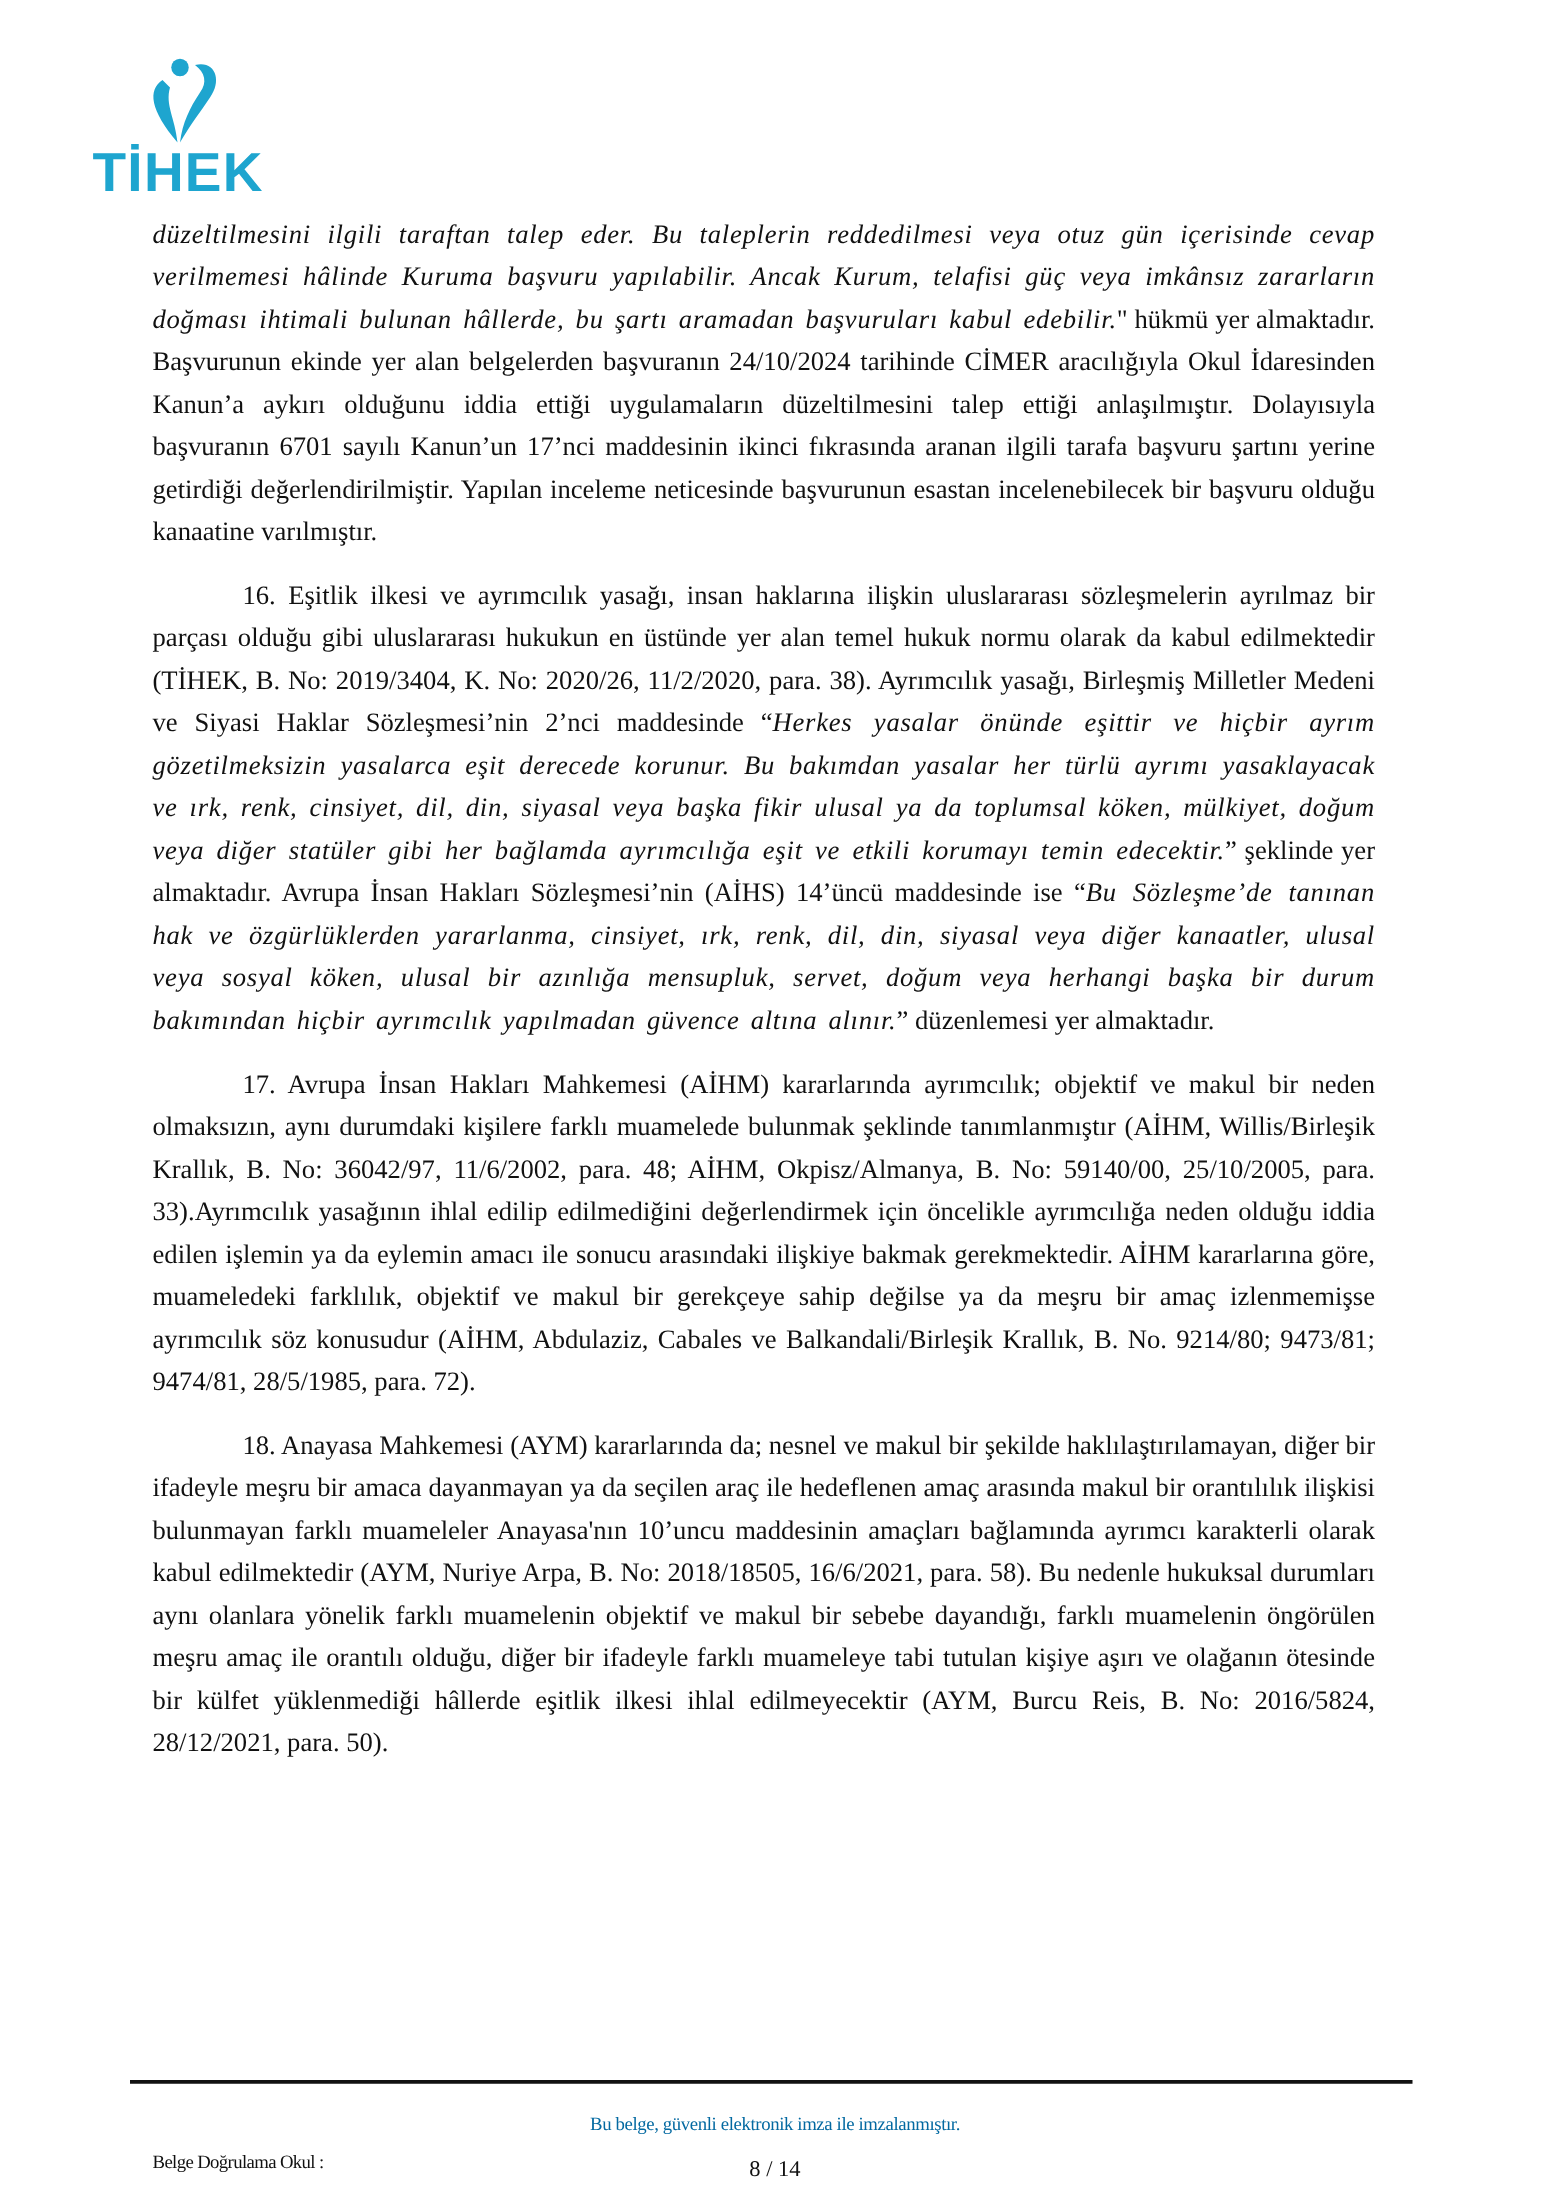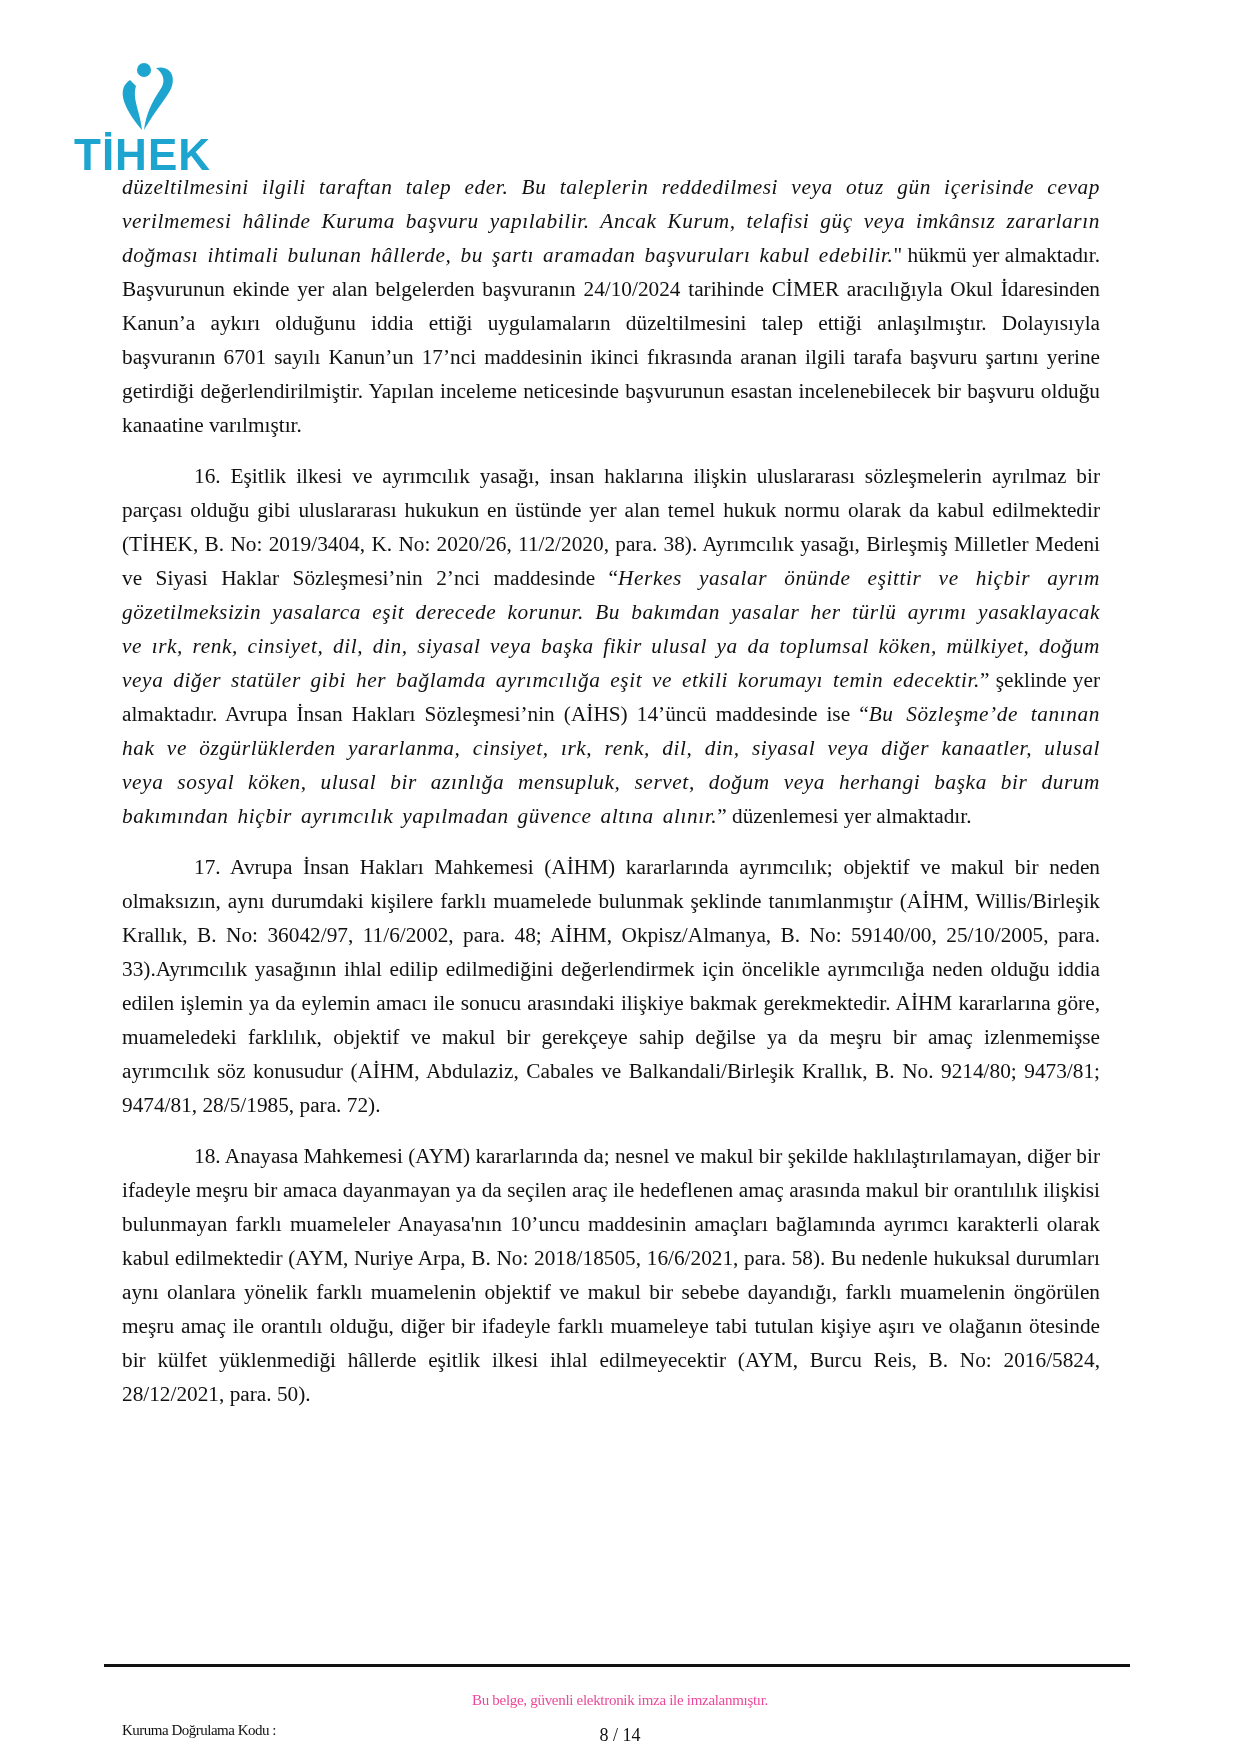"TİHEK" .logo { top: 60px -> 44px }
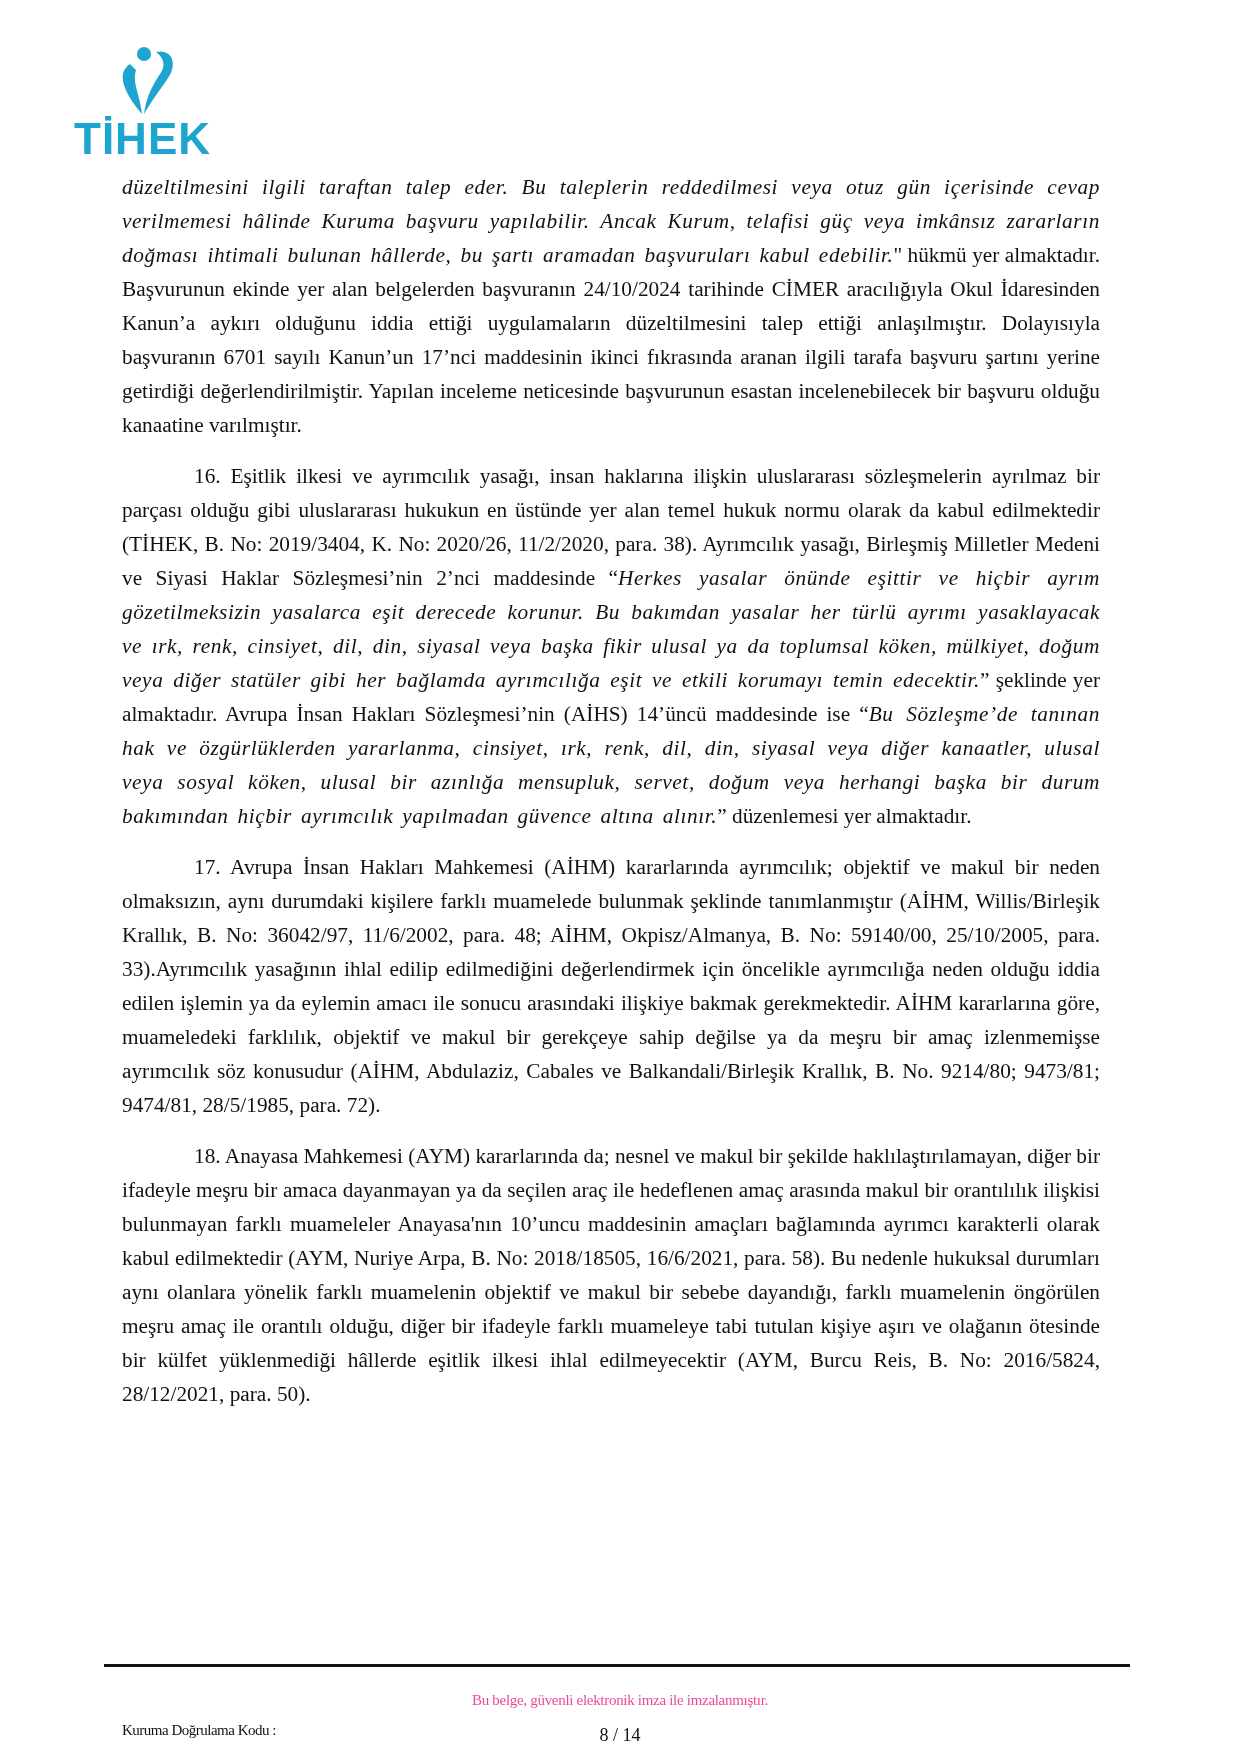"Bu belge, güvenli elektronik imza" .footer-sign { color: #ec4899 -> #0369a1 }
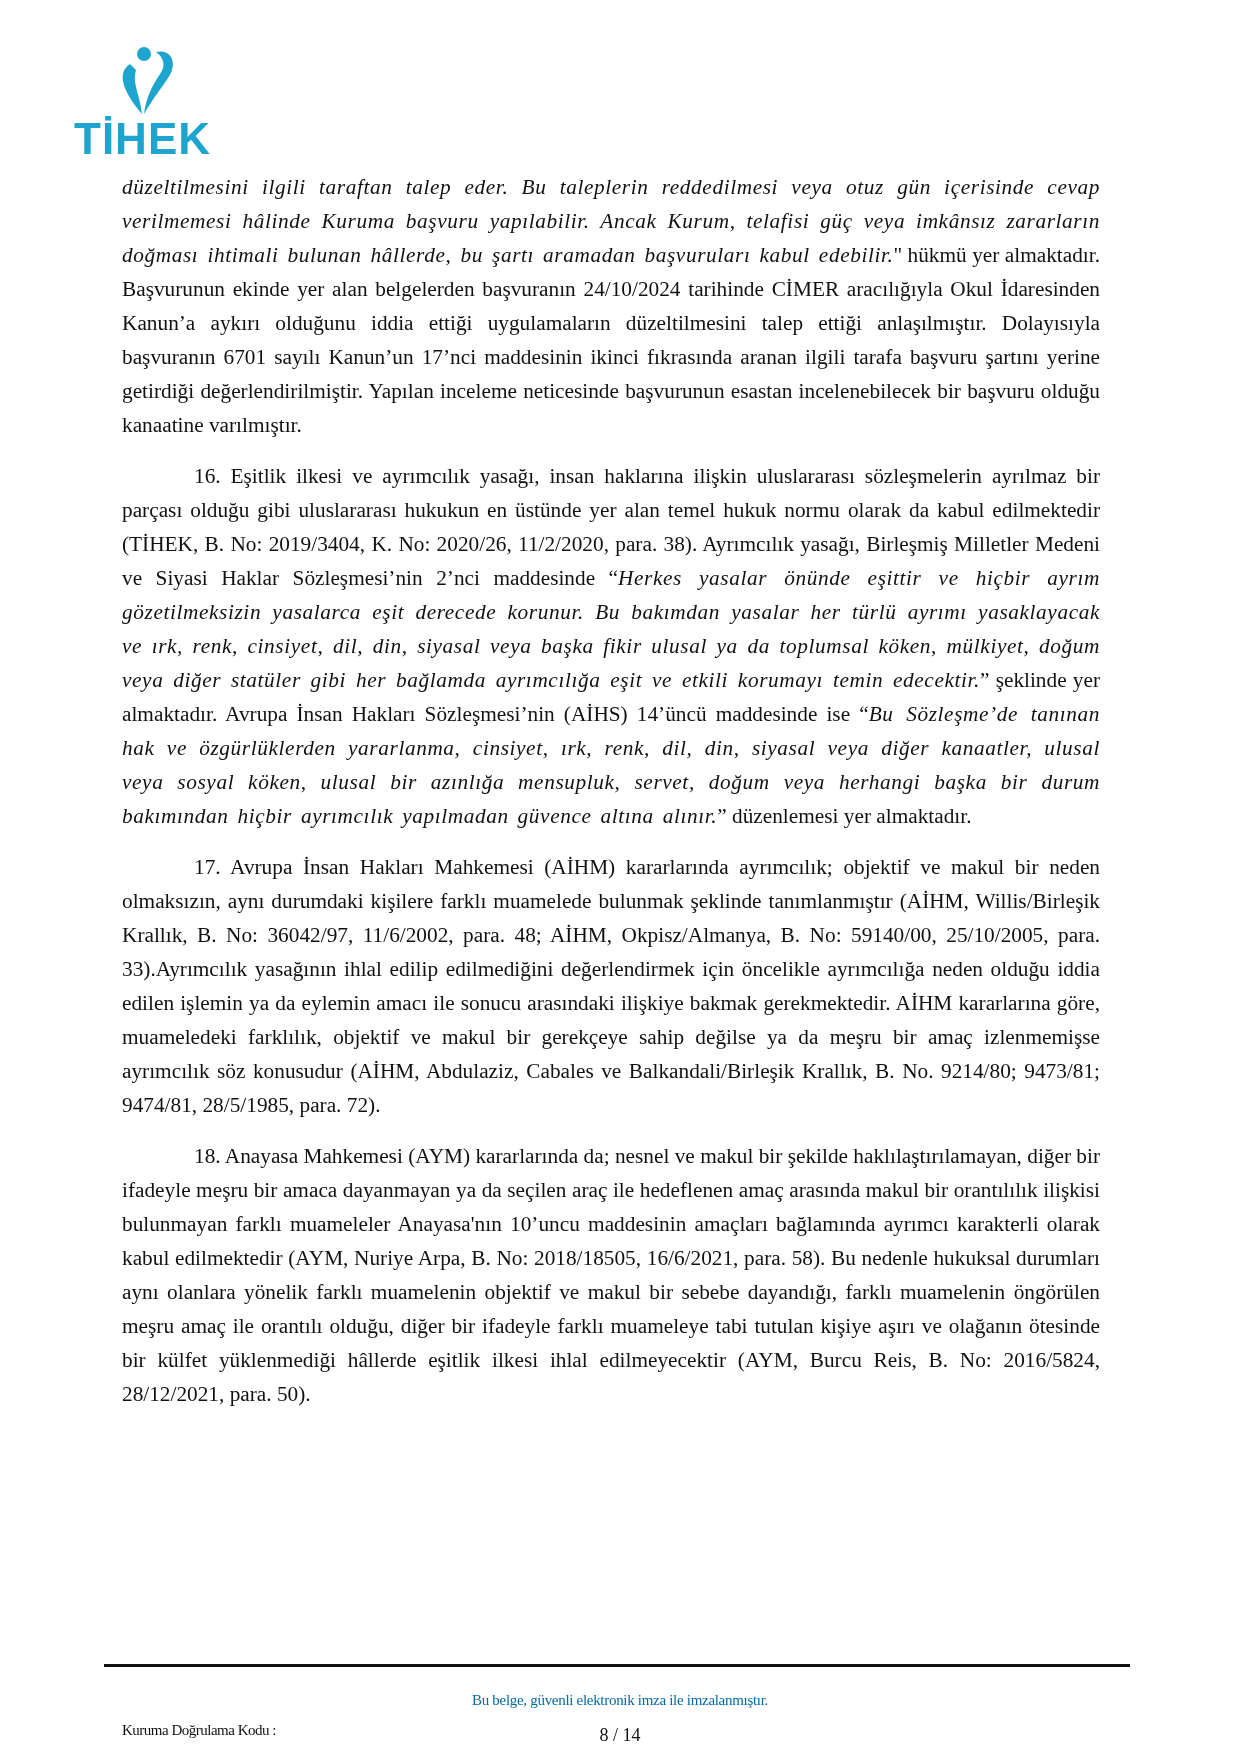"Kuruma Doğrulama Kodu :" div.footer-code { text: Kuruma Doğrulama Kodu -> Belge Doğrulama Okul }
